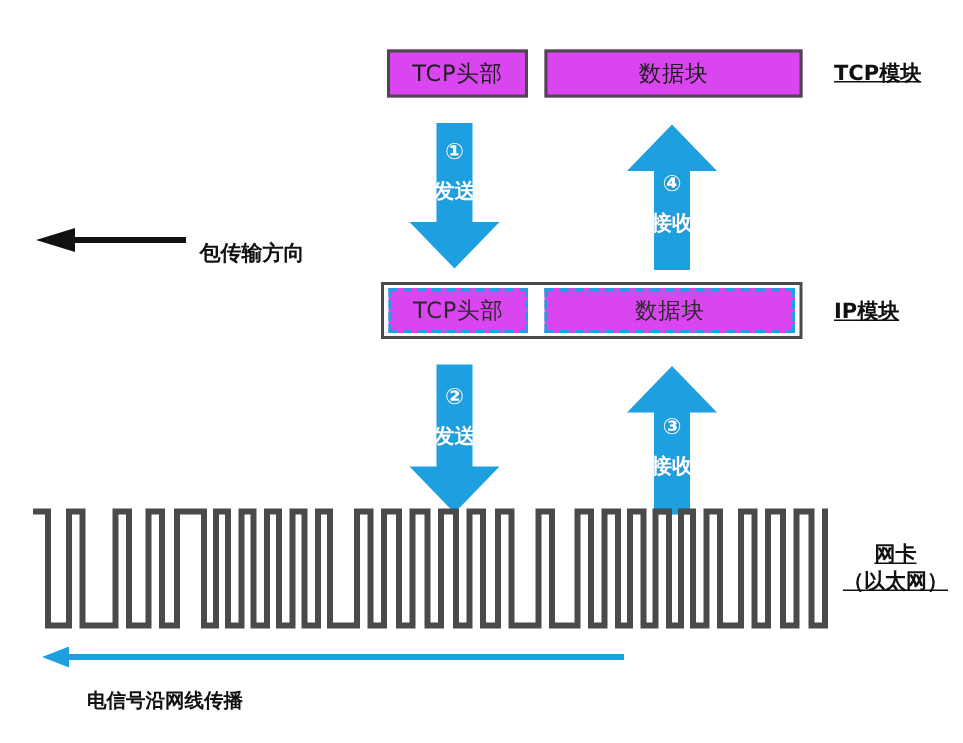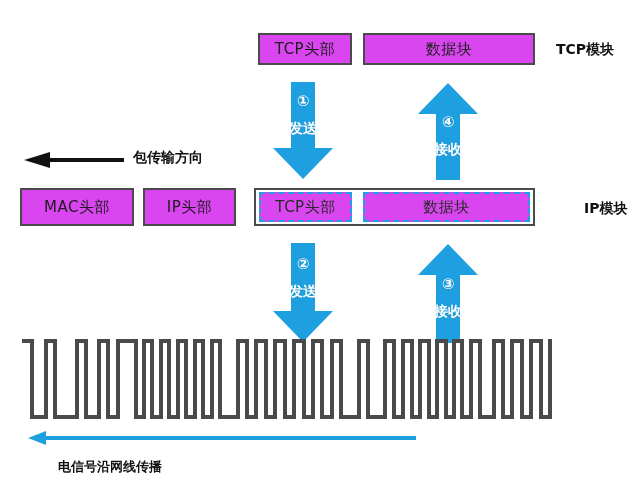"TCP模块" .side-label { text-decoration: none -> underline }
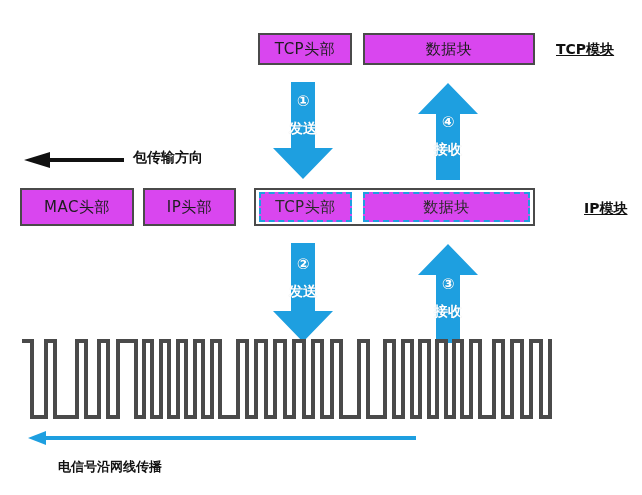"包传输方向" div.dir-label { top: 149px -> 160px }
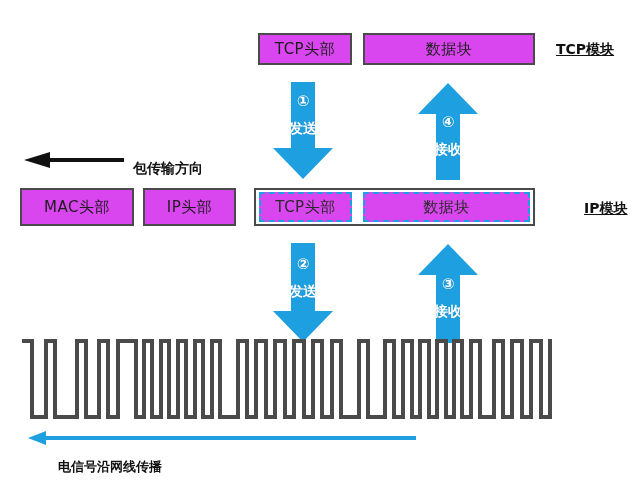"MAC头部" div.pkt-box { html: <div> <span>MAC头部</span> </div> -> none }
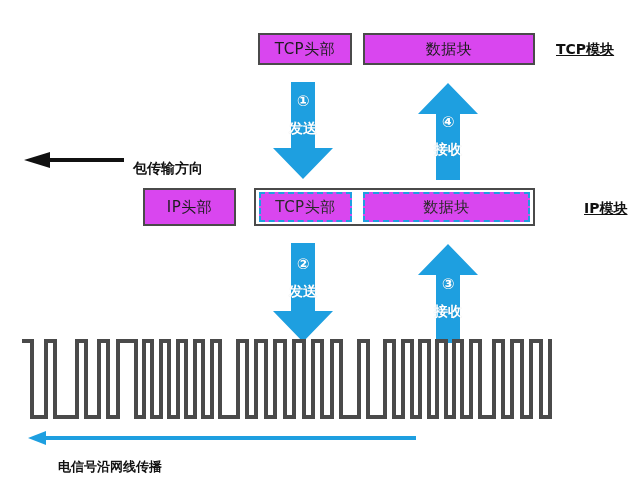"IP头部" div.pkt-box { html: <div> <span>IP头部</span> </div> -> none }
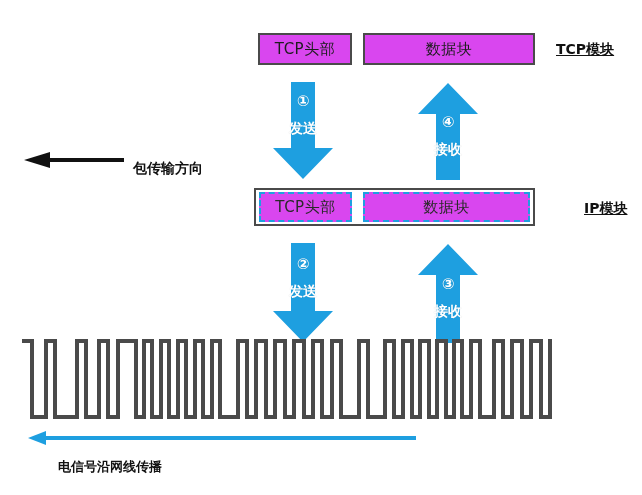"IP模块" div.side-label { margin-left: 28px -> none }
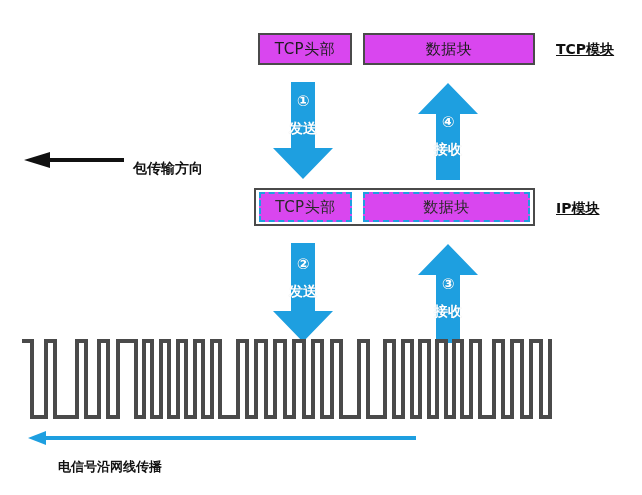"网卡" div.side-label { html: none -> <div> <div>网卡</div> <div>（以太网）</div> </div> }
